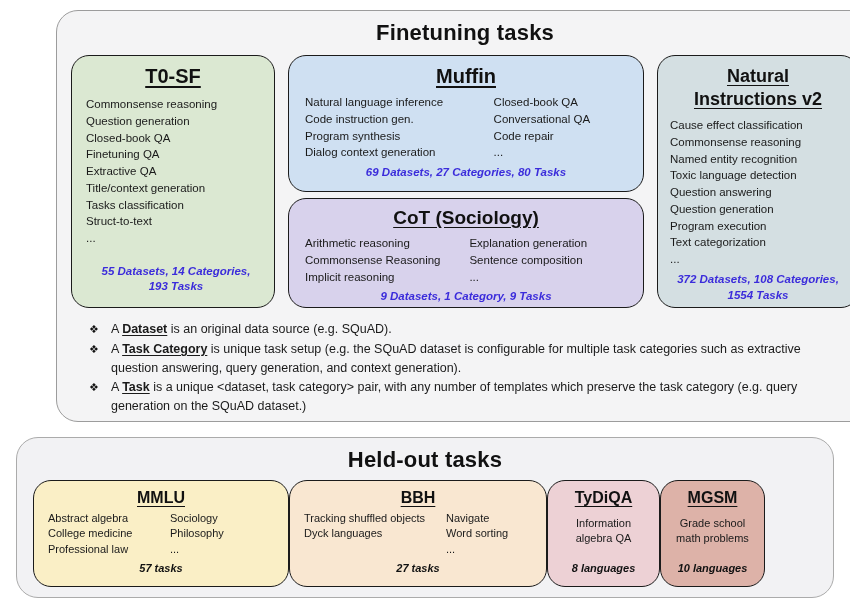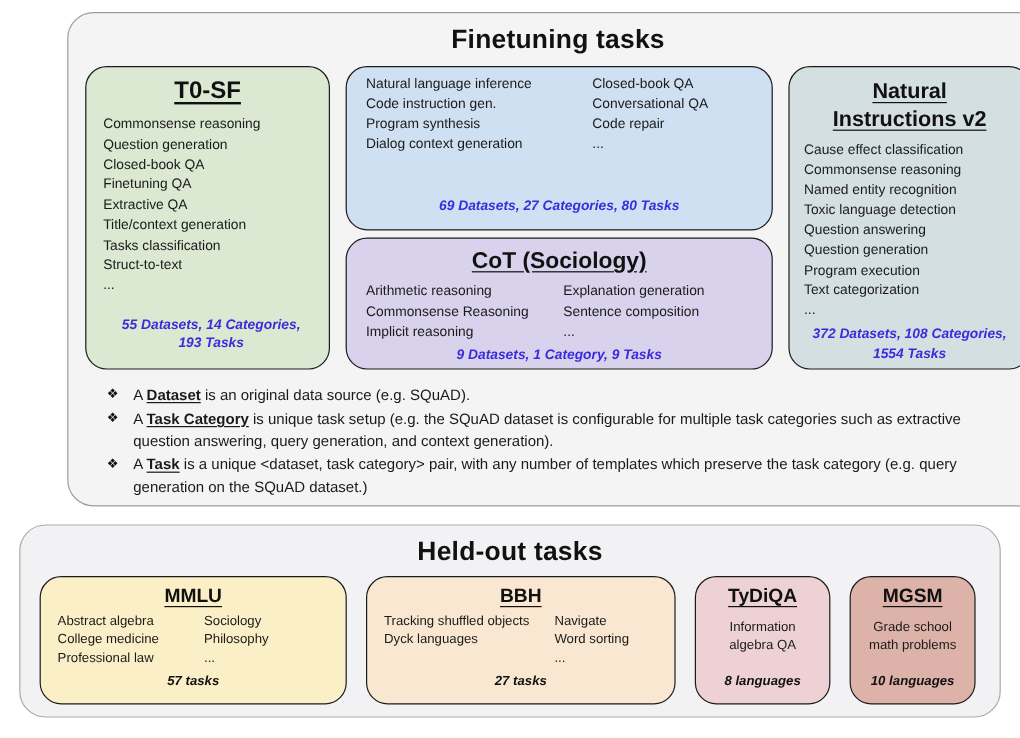"Muffin" div.box-title { html: none -> <div>Muffin</div> }
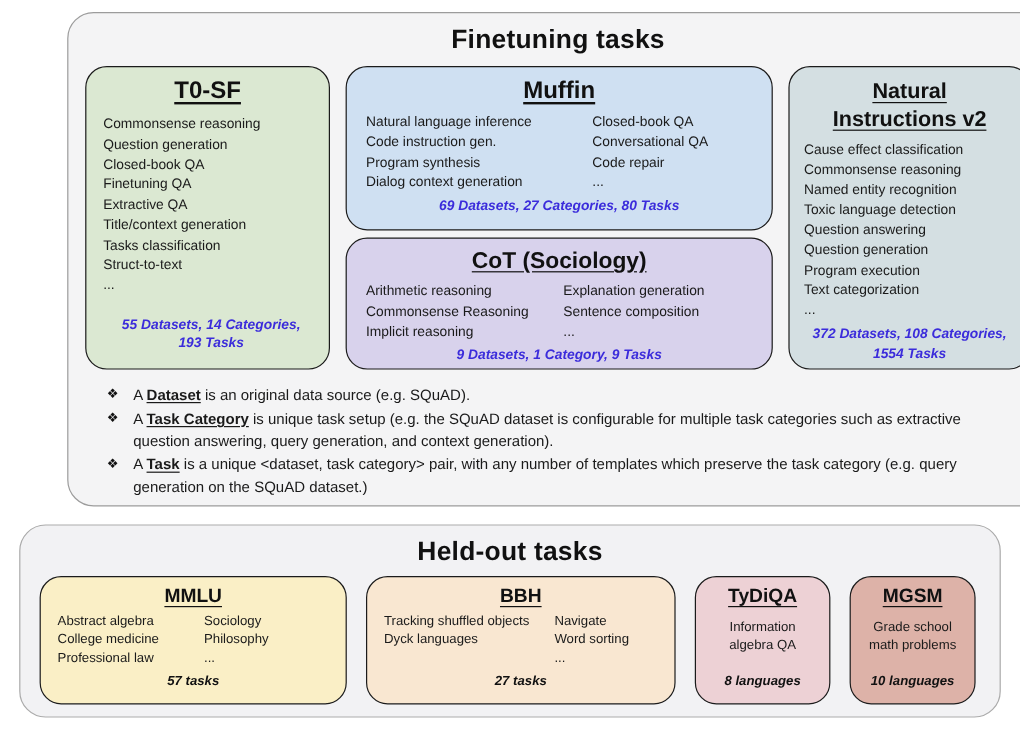"MMLU" .ho-row { gap: 16px -> none }
